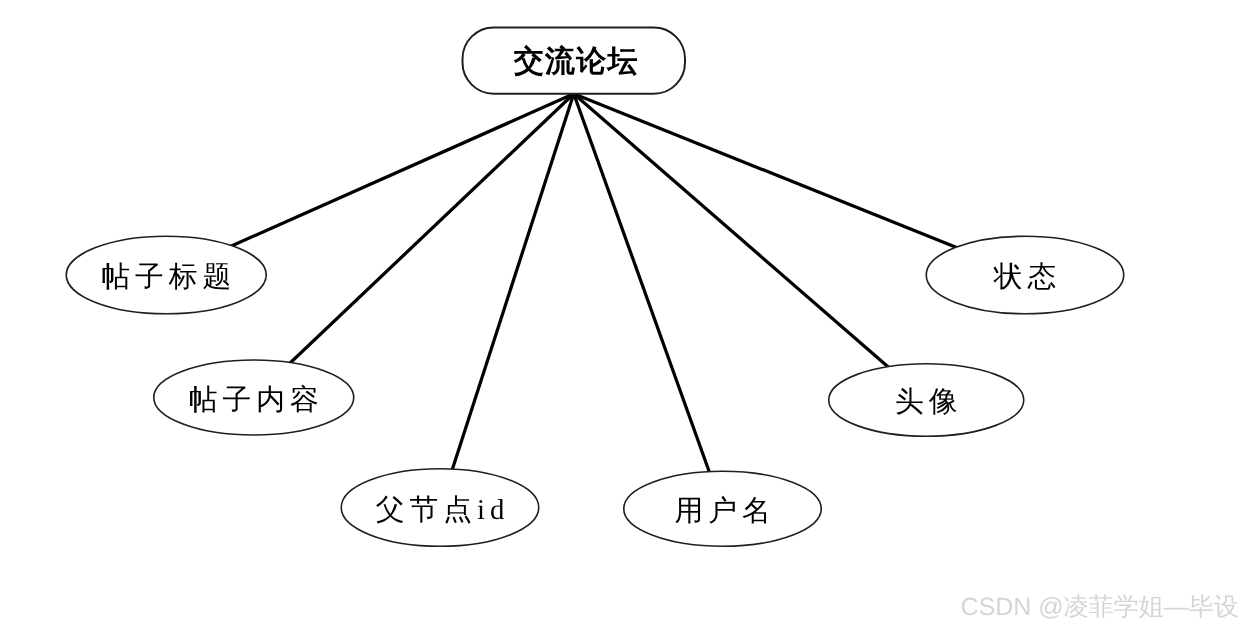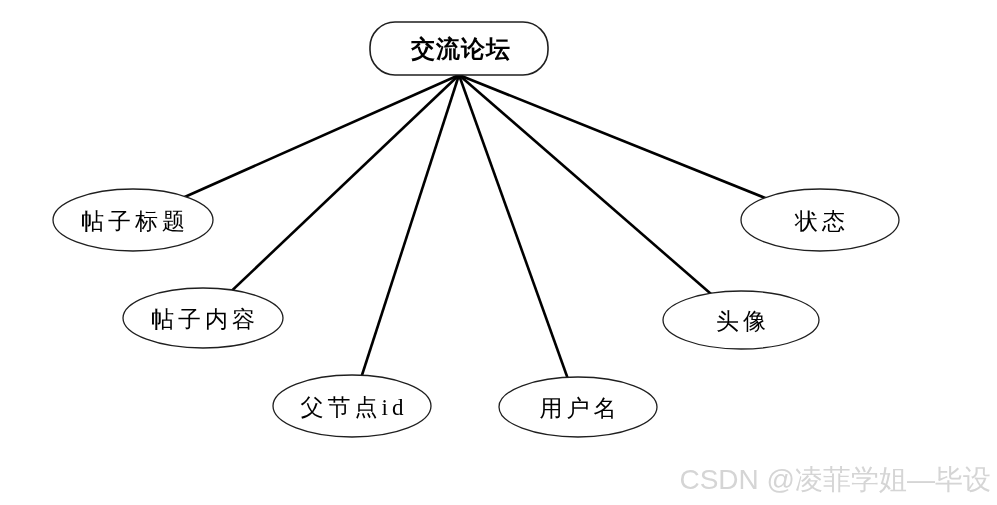"CSDN @凌菲学姐—毕设" .watermark { font-size: 28px -> 20px }
